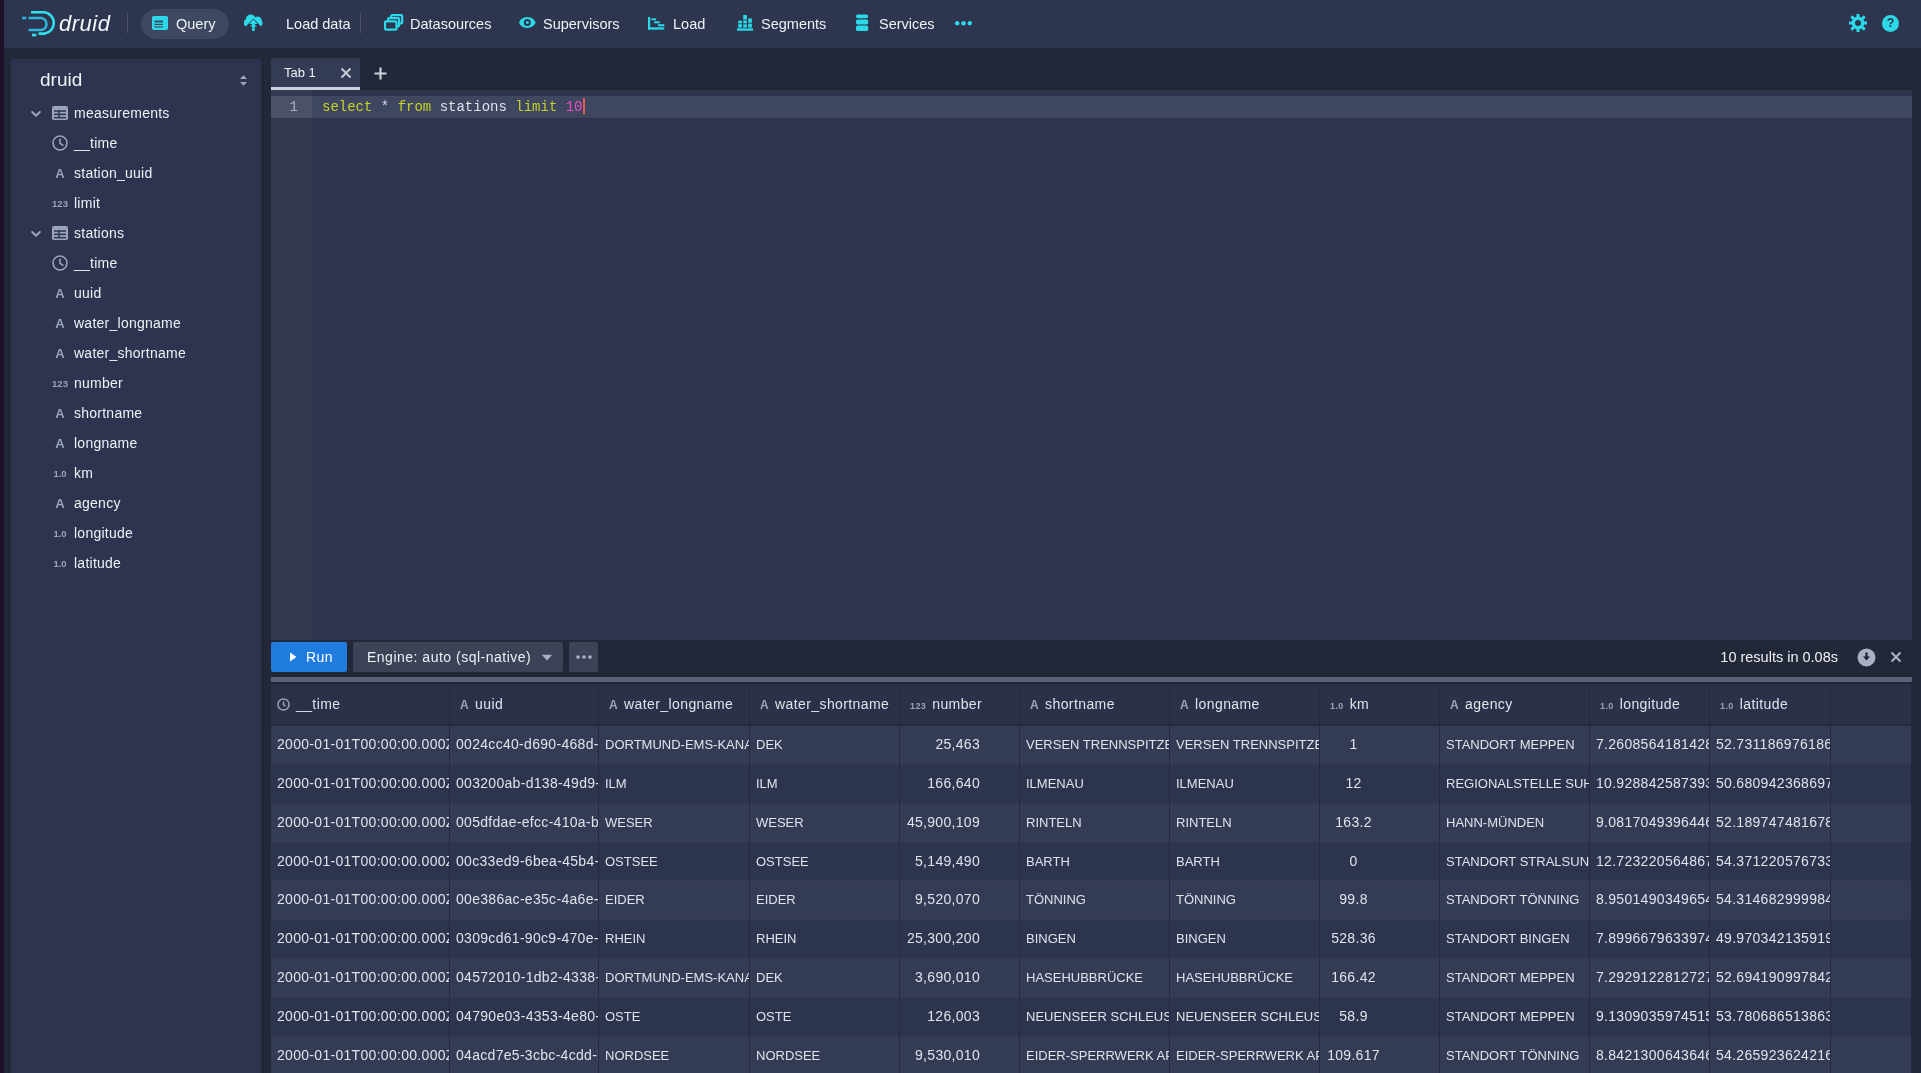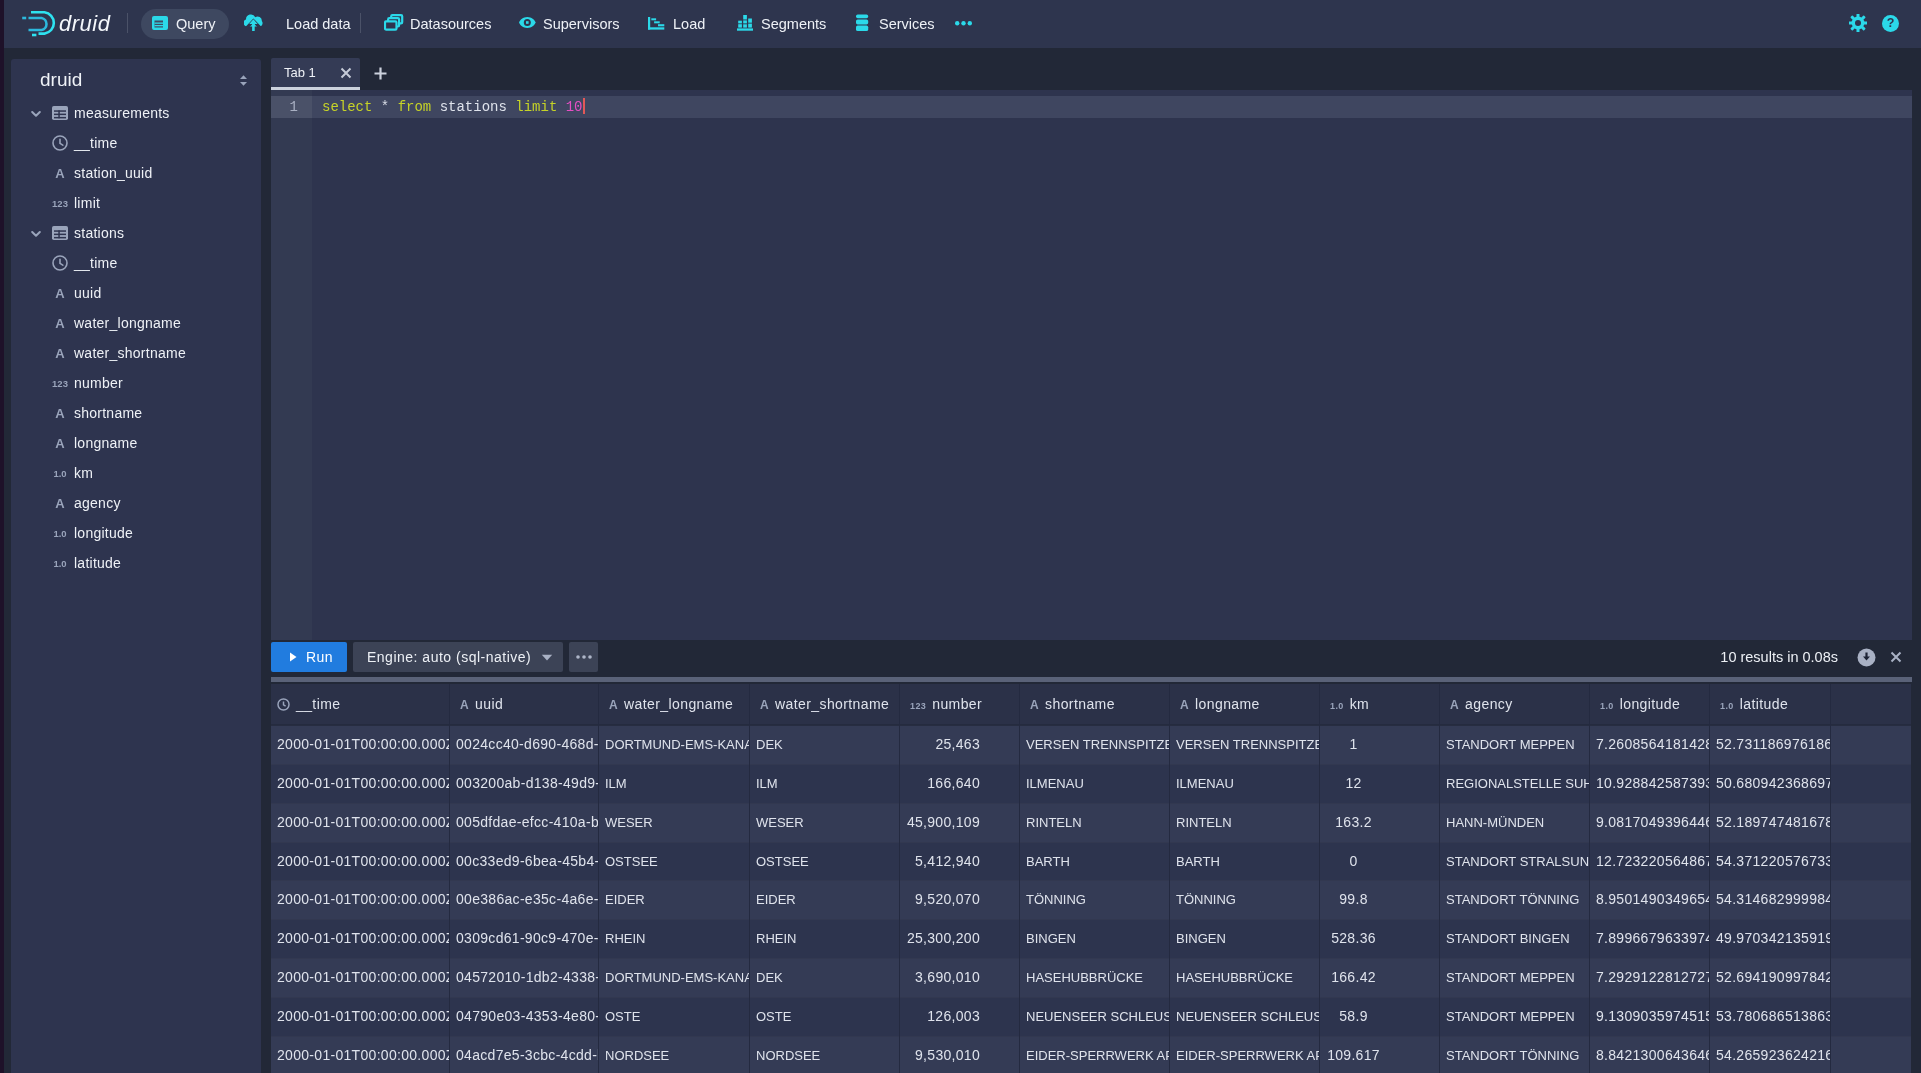"5,412,940" div.cell { text: 5,412,940 -> 5,149,490 }
